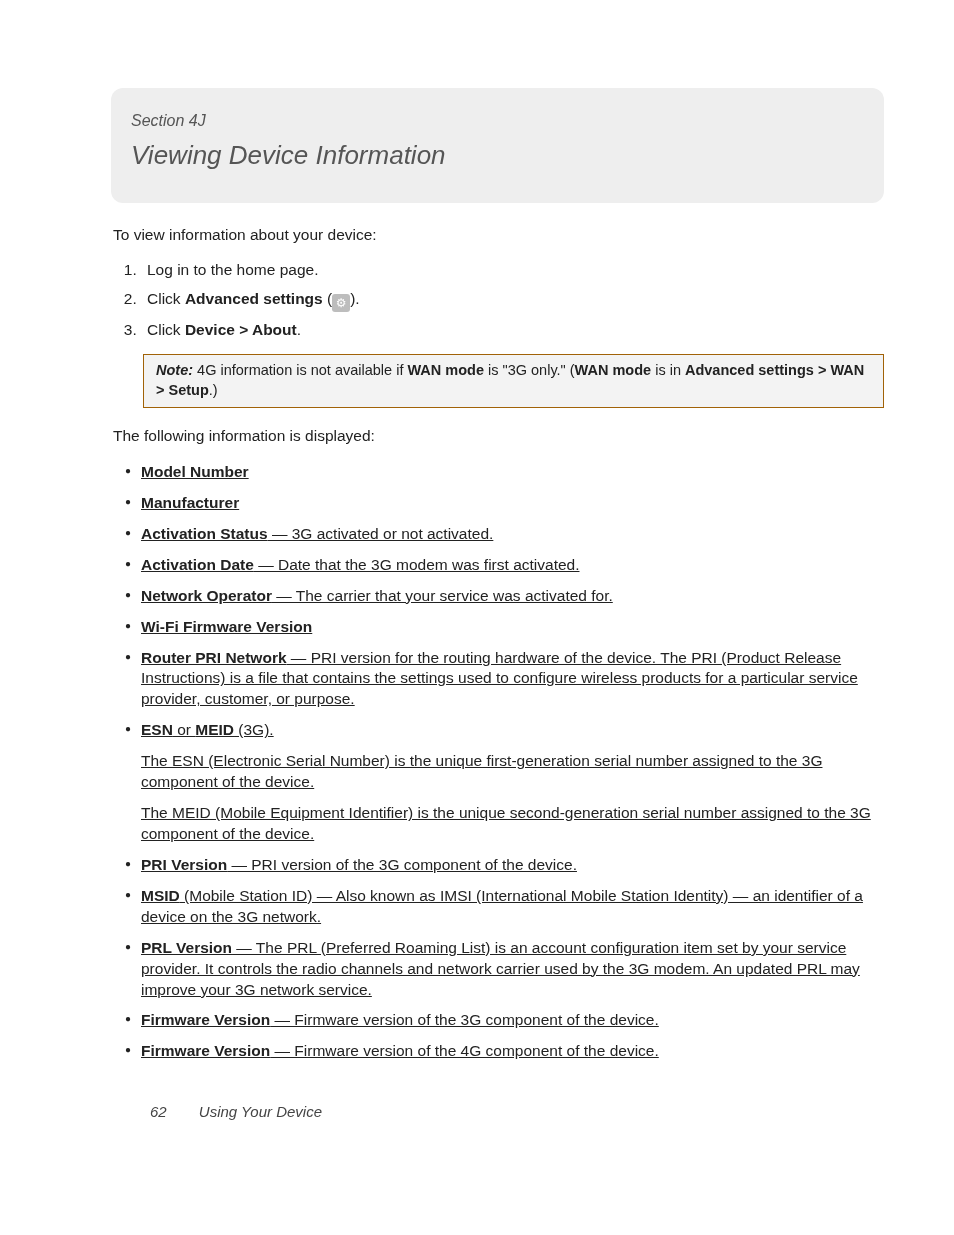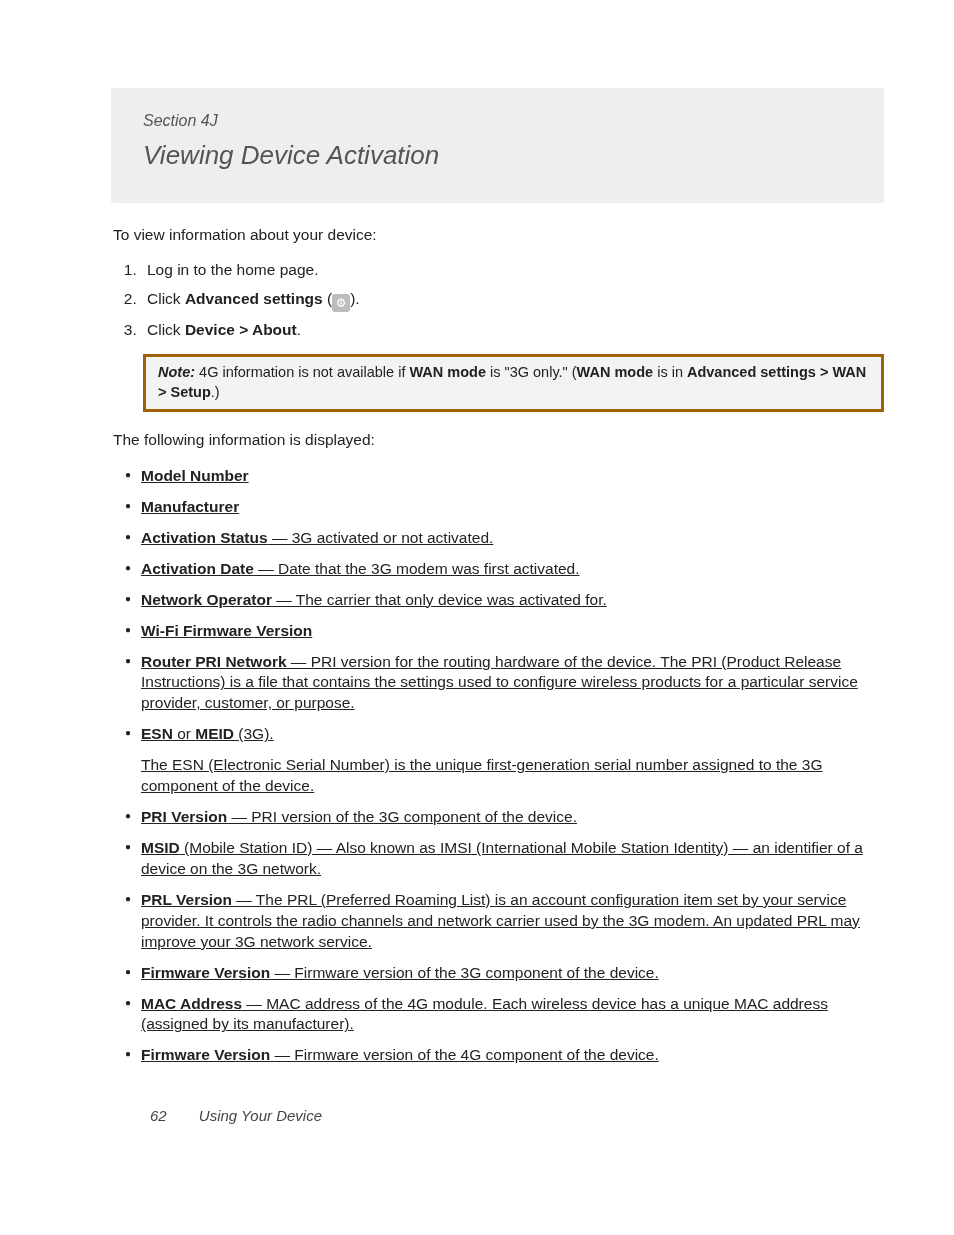"Section 4J" .header-box { border-radius: 2px -> 12px; padding: 22px 40px 30px 32px -> 22px 40px 30px 20px }
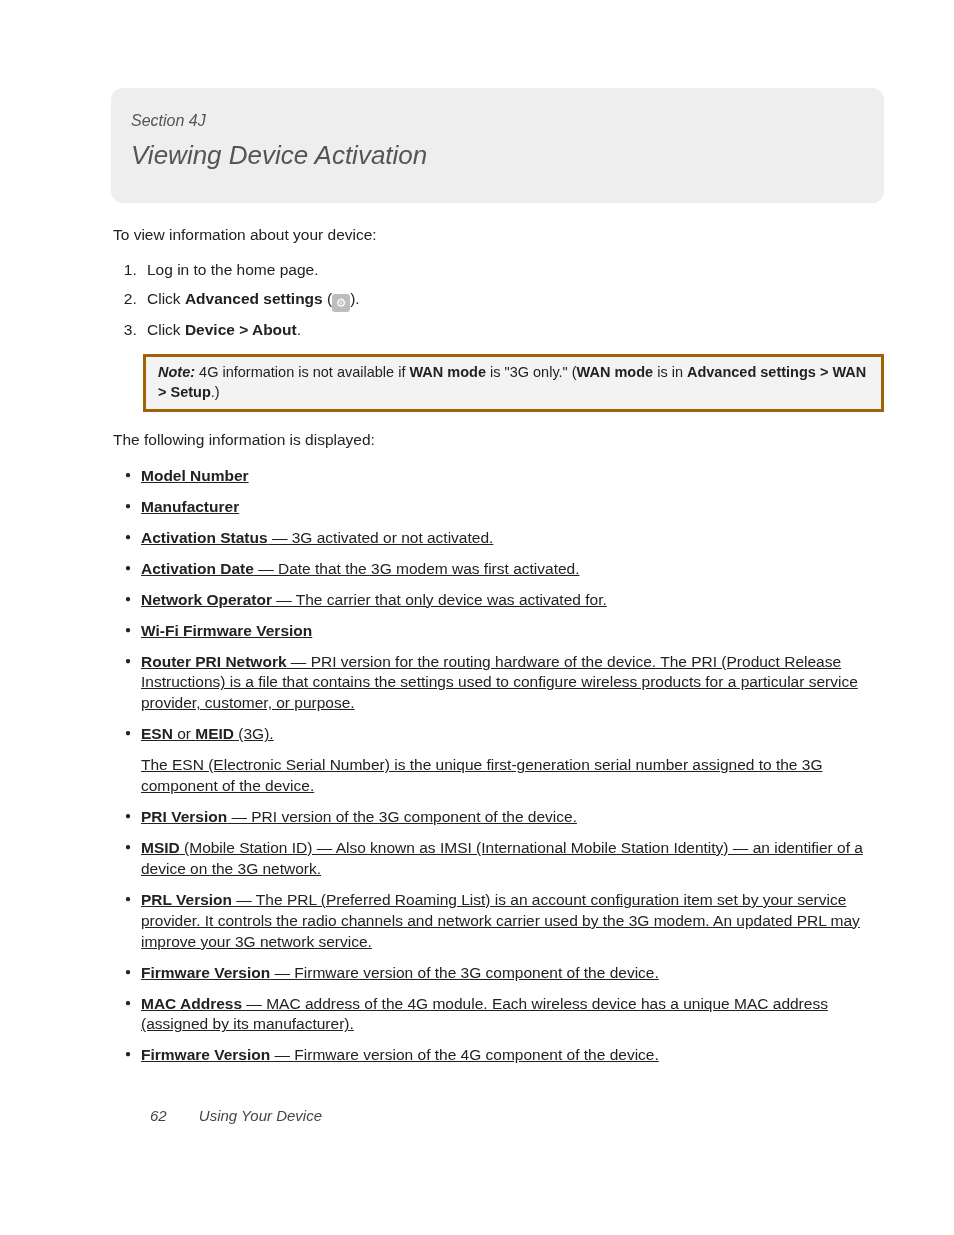"Viewing Device Activation" div.section-title { text: Activation -> Information }
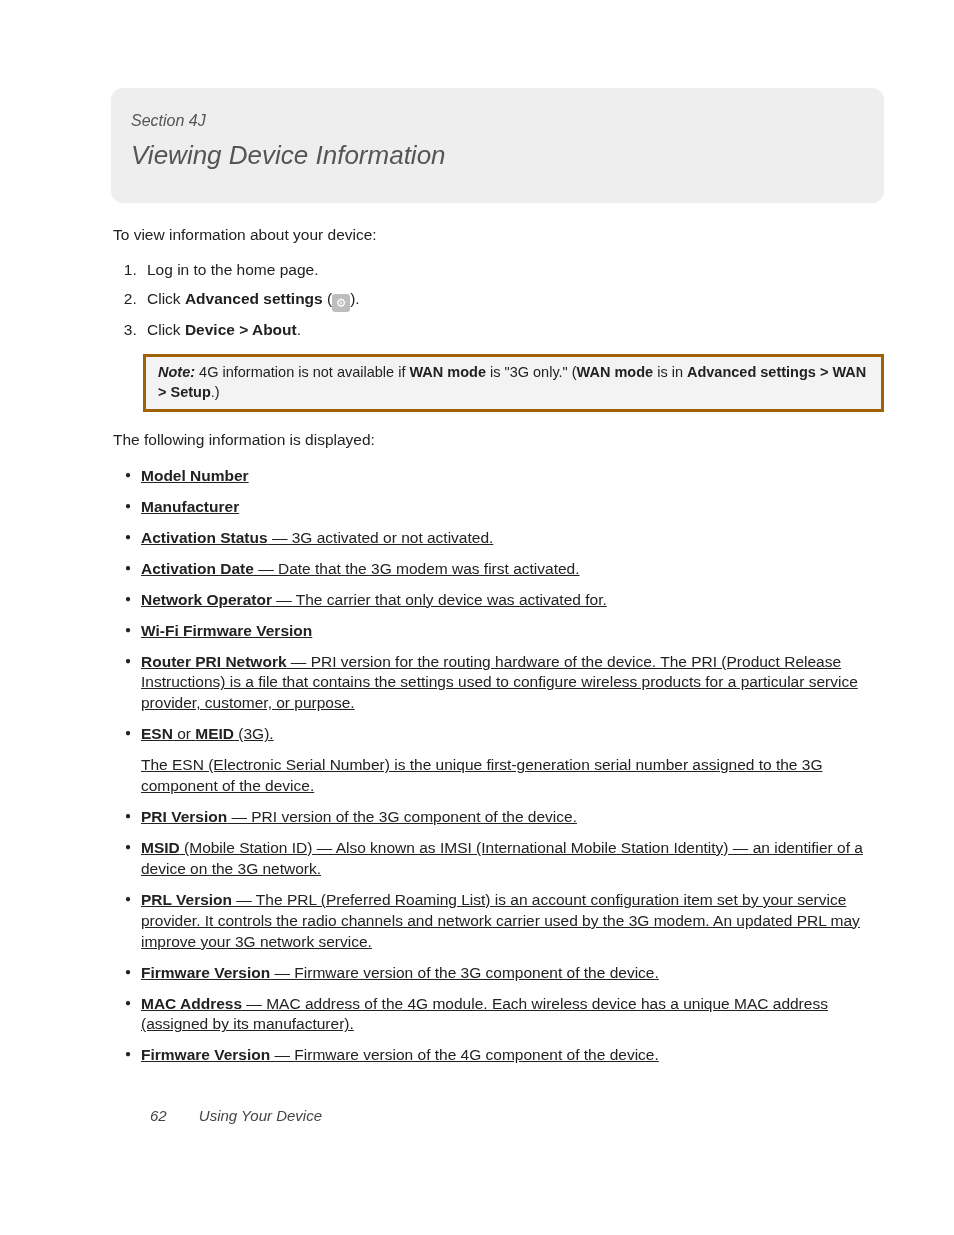"Note: 4G information is not" .note-box { border: 3px solid #a16207 -> 1px solid #a16207 }
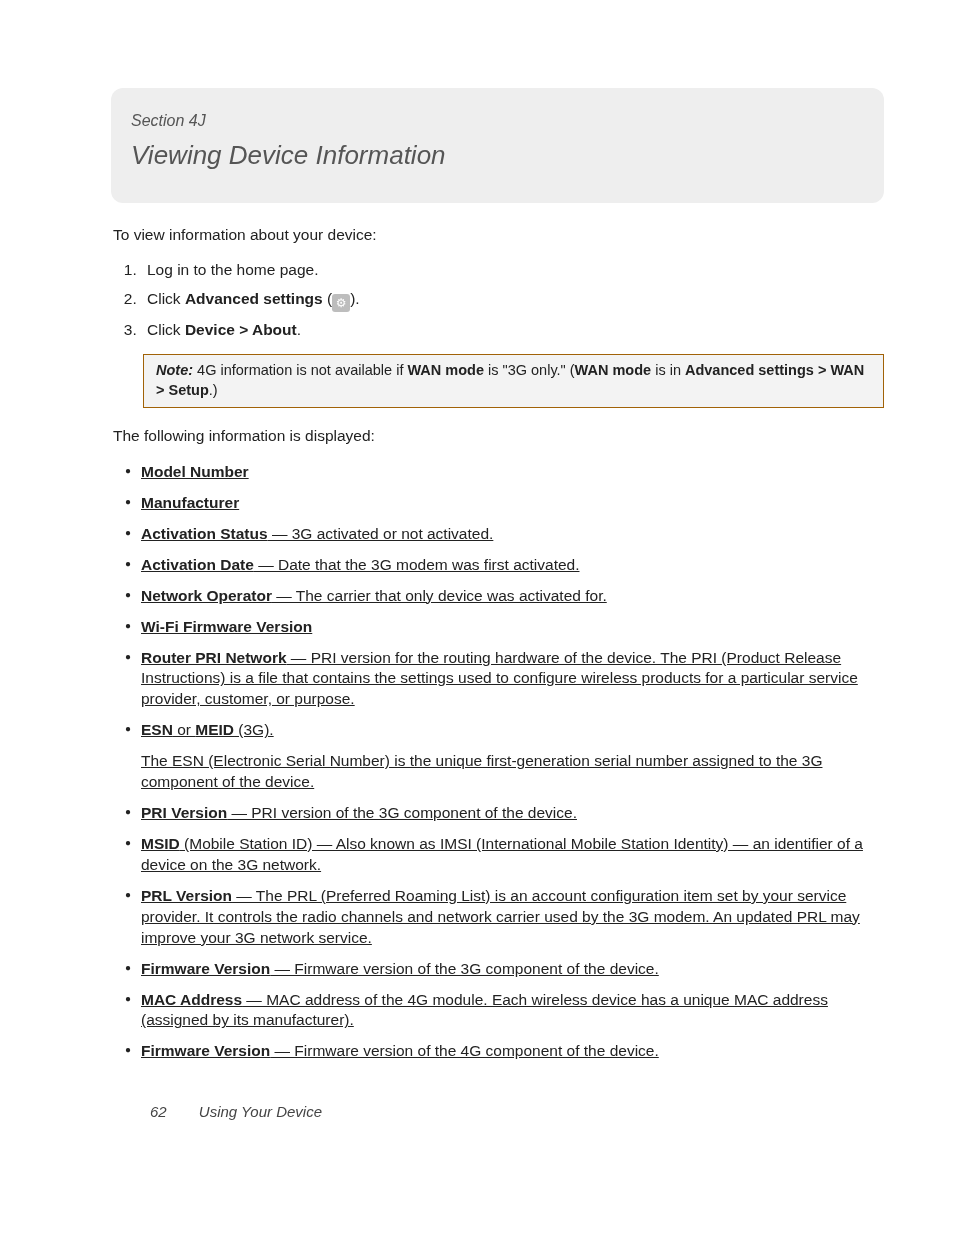"— The carrier that only" span { text: only device -> your service }
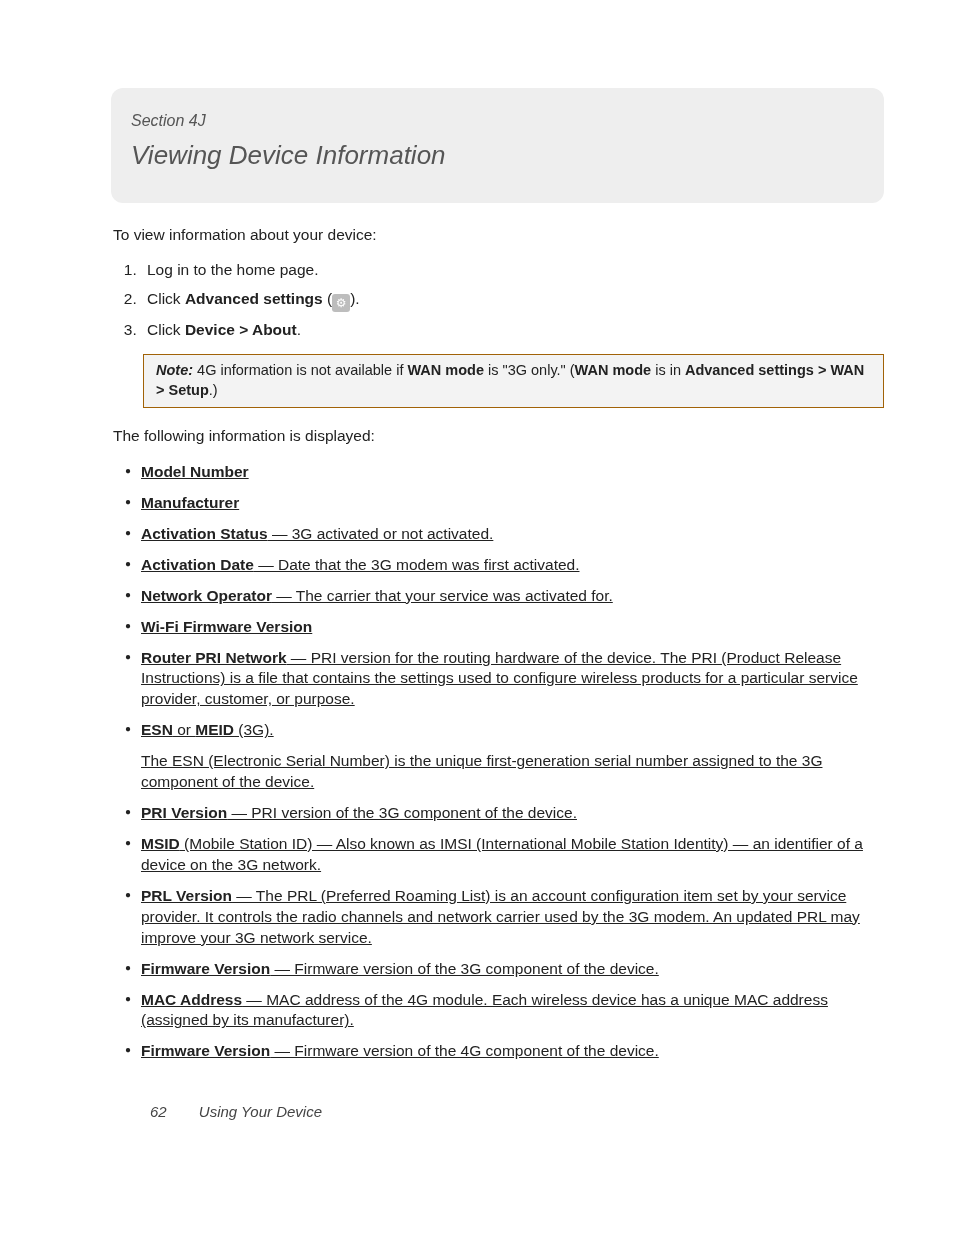"The MEID (Mobile Equipment Identifier)" p.sub-p { html: none -> <p>The MEID (Mobile Equipment Identifier) is the unique second-generation serial number assigned to the 3G component of the device.</p> }
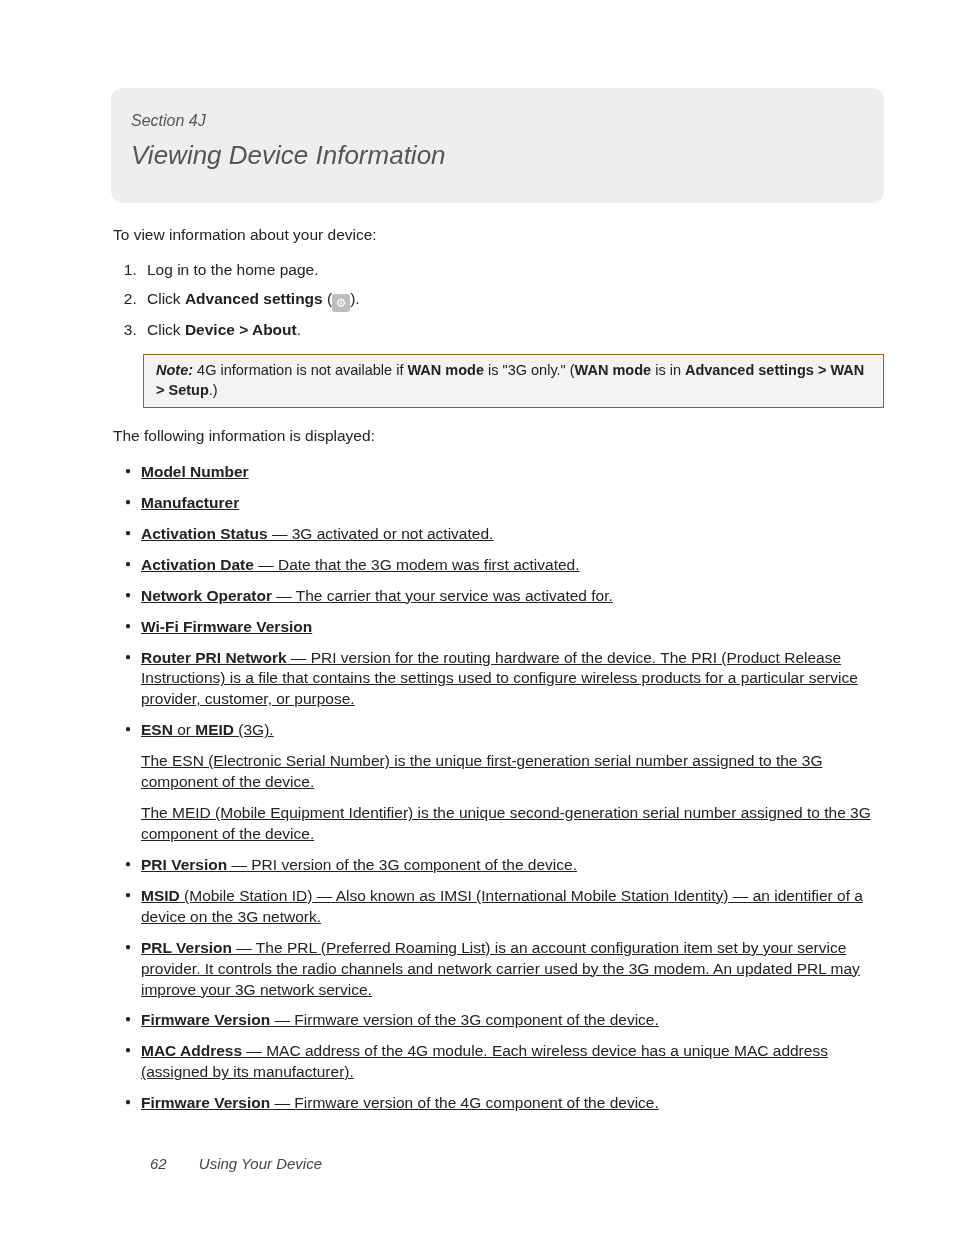"MAC Address — MAC address" li { html: <li><span>MAC Address</span><span> — MAC address of the 4G module. Each wireless device has a unique MAC address (assigned by its manufacturer).</span></li> -> none }
